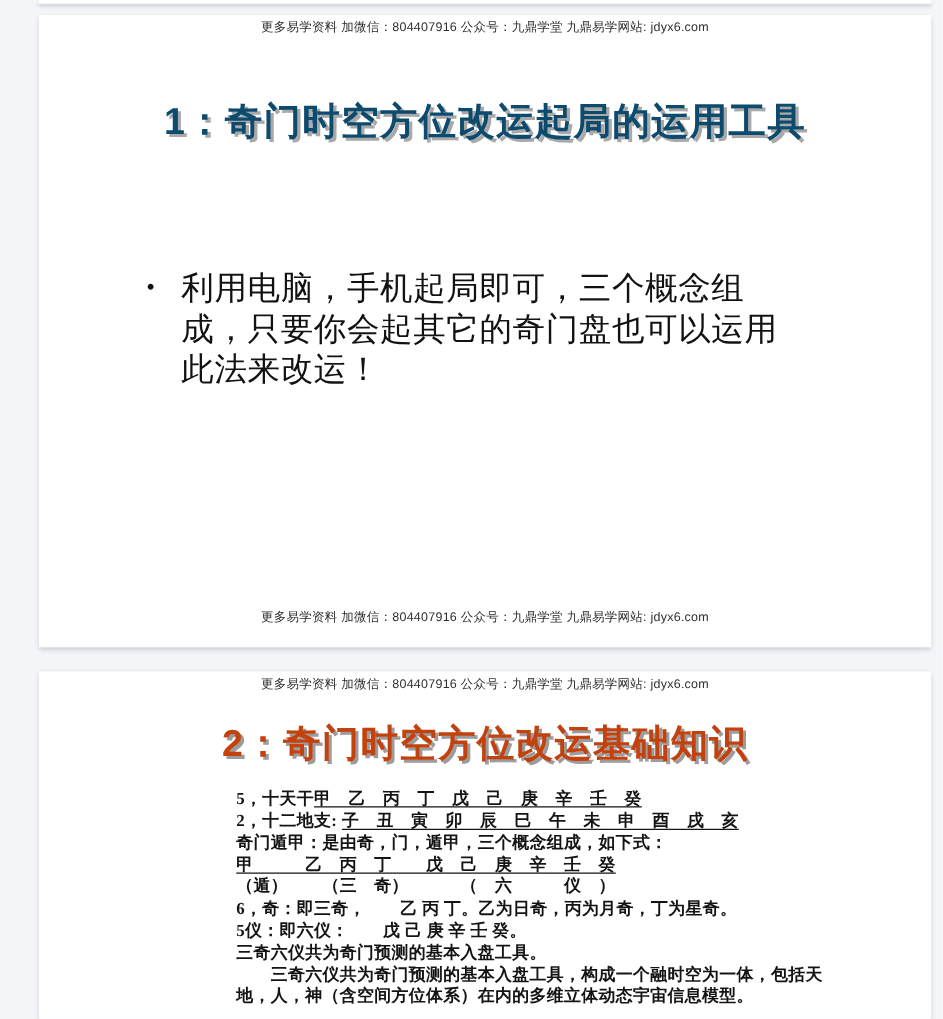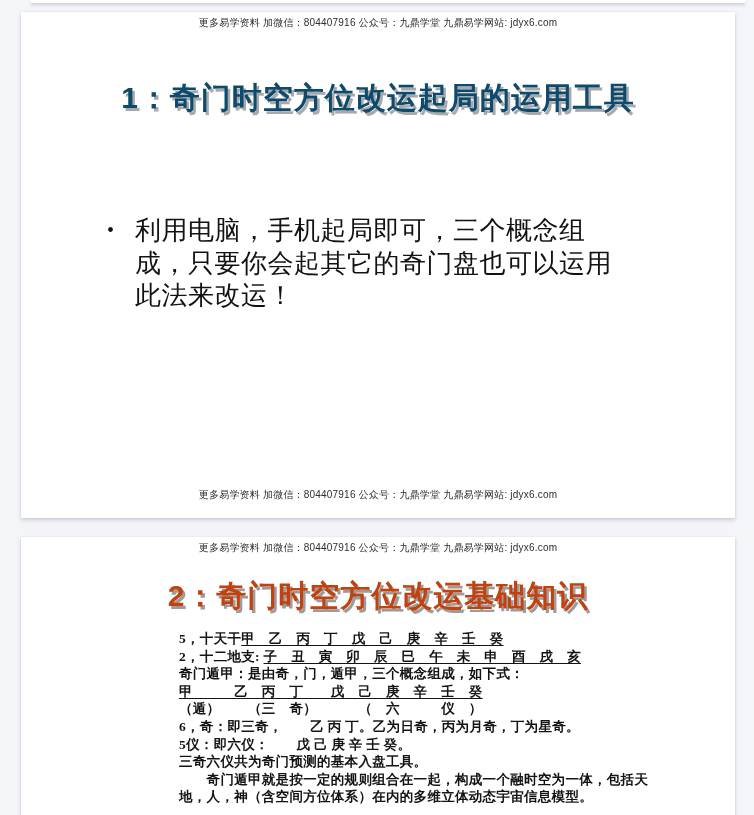"更多易学资料 加微信：804407916 公众号：九鼎学堂 九鼎易学网站:" .page { left: 21px -> 31px }
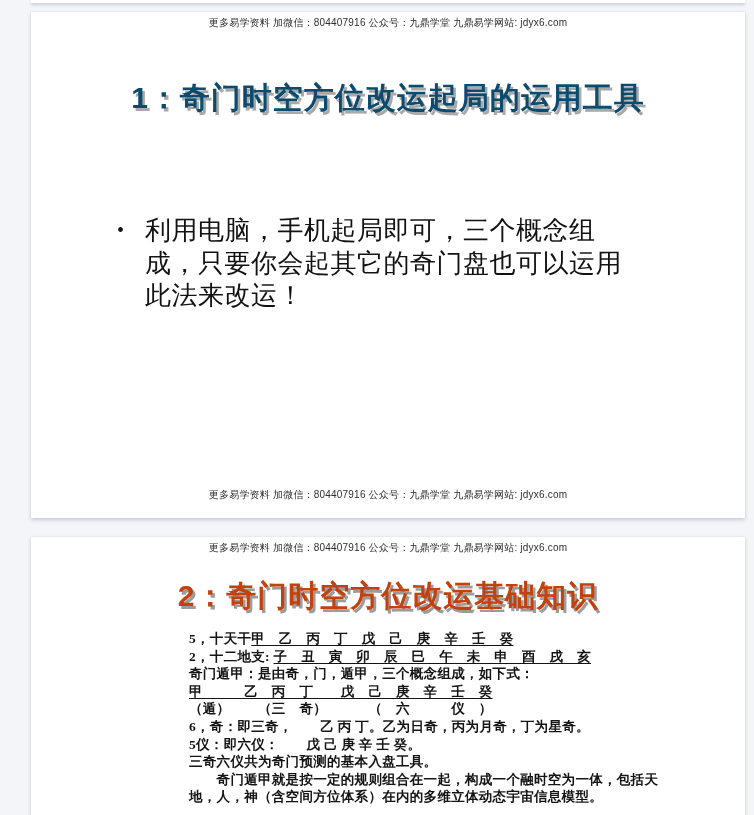"奇门遁甲就是按一定的规则组合在一起，构成一个融时空为一体，包括天" span { text: 奇门遁甲就是按一定的规则组合在一起 -> 三奇六仪共为奇门预测的基本入盘工具 }
